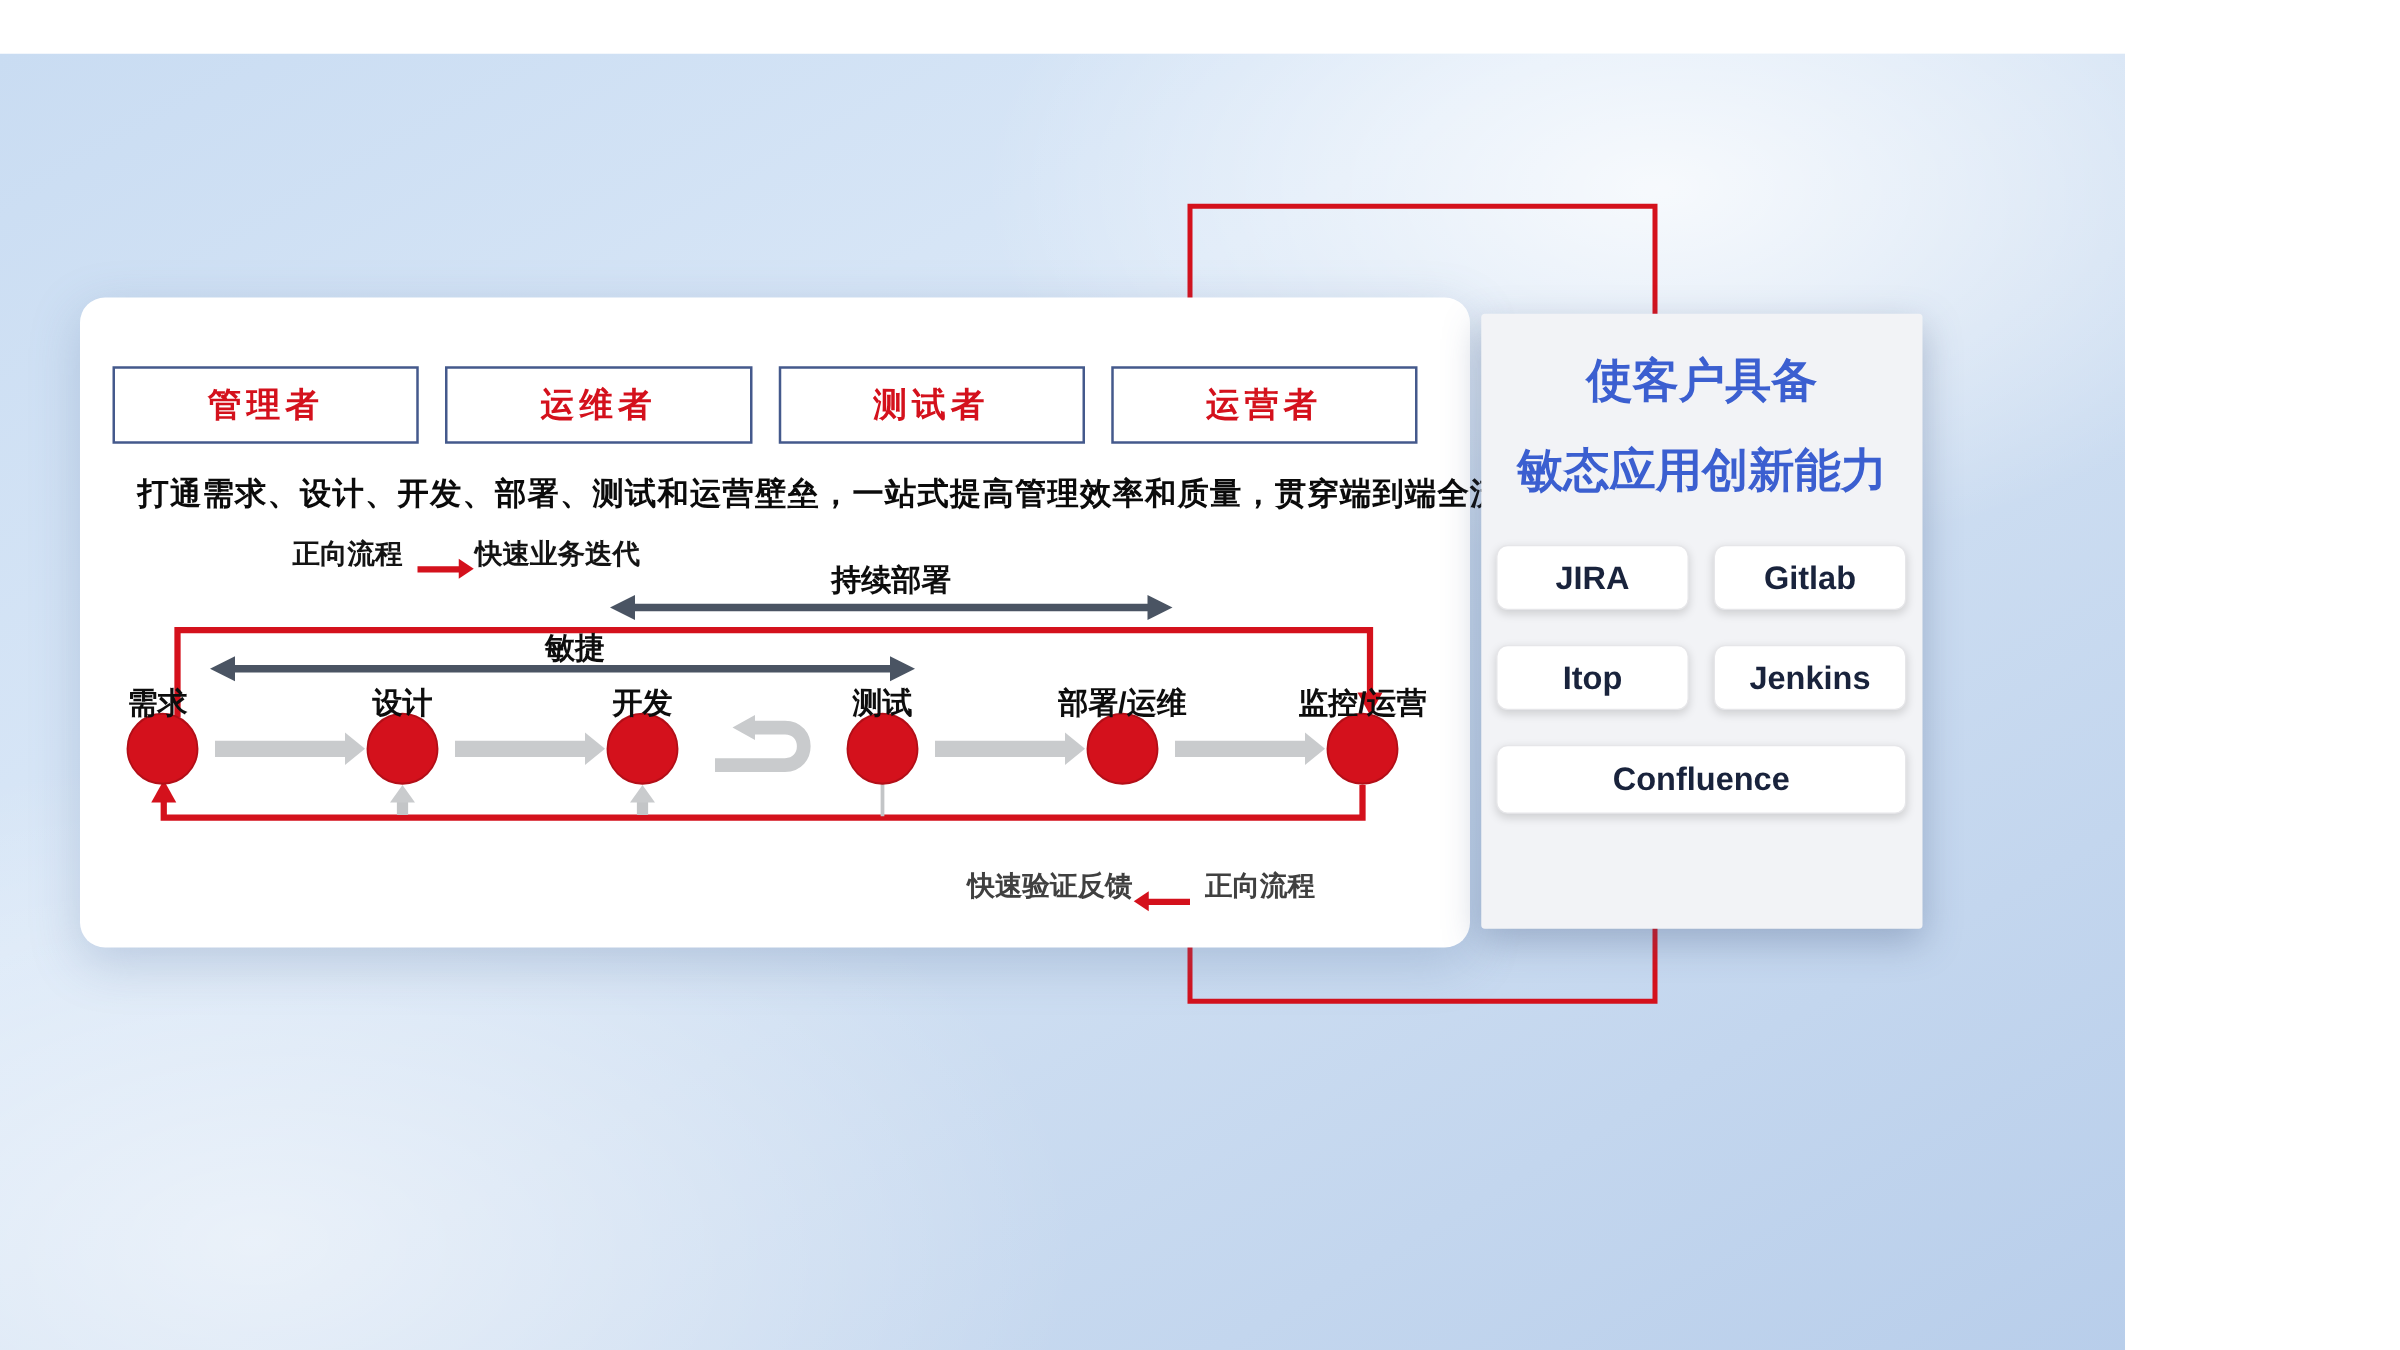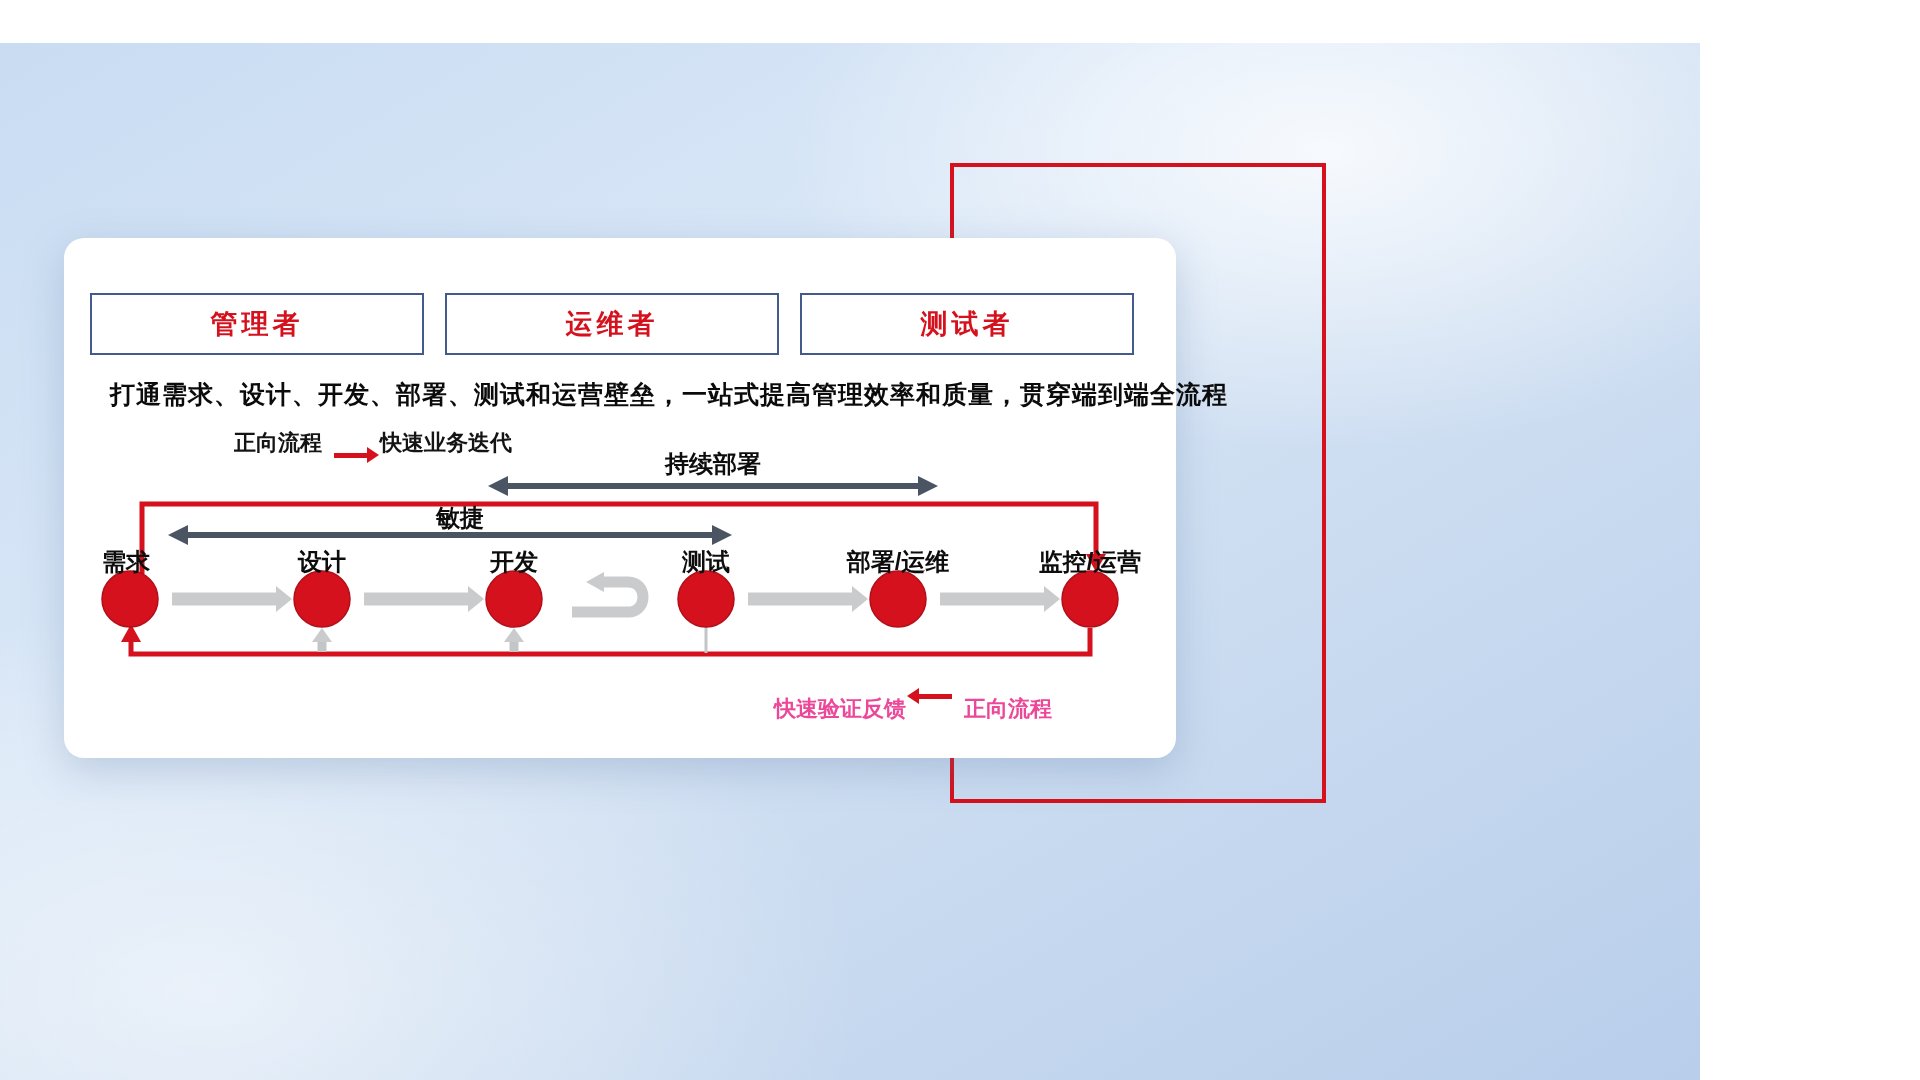"运营者" div.role-box { html: none -> <div> <span>运营者</span> </div> }
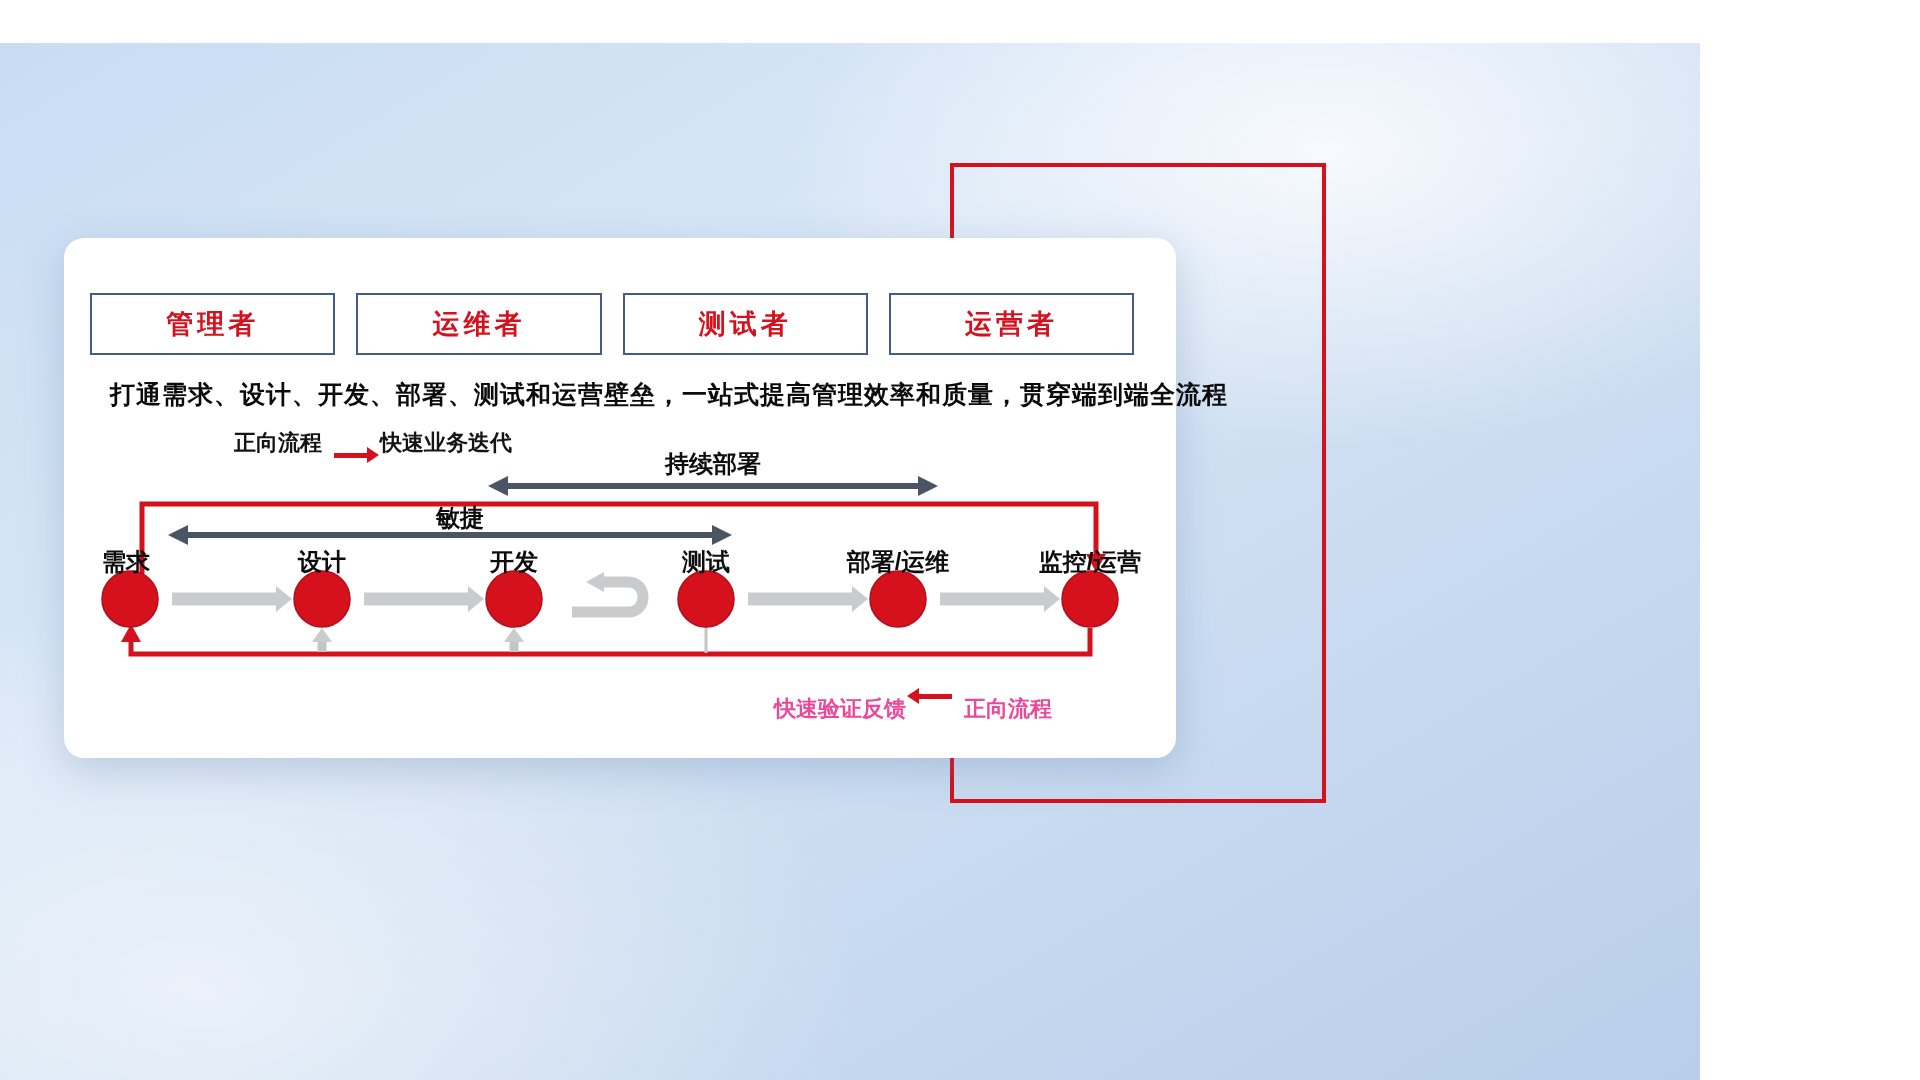"使客户具备" div.side-panel { html: none -> <div> <div> <div>使客户具备</div> <div>敏态应用创新能力</div> </div> <div> <div>JIRA</div> <div>Gitlab</div> <div>Itop</div> <div>Jenkins</div> <div>Confluence</div> </div> </div> }
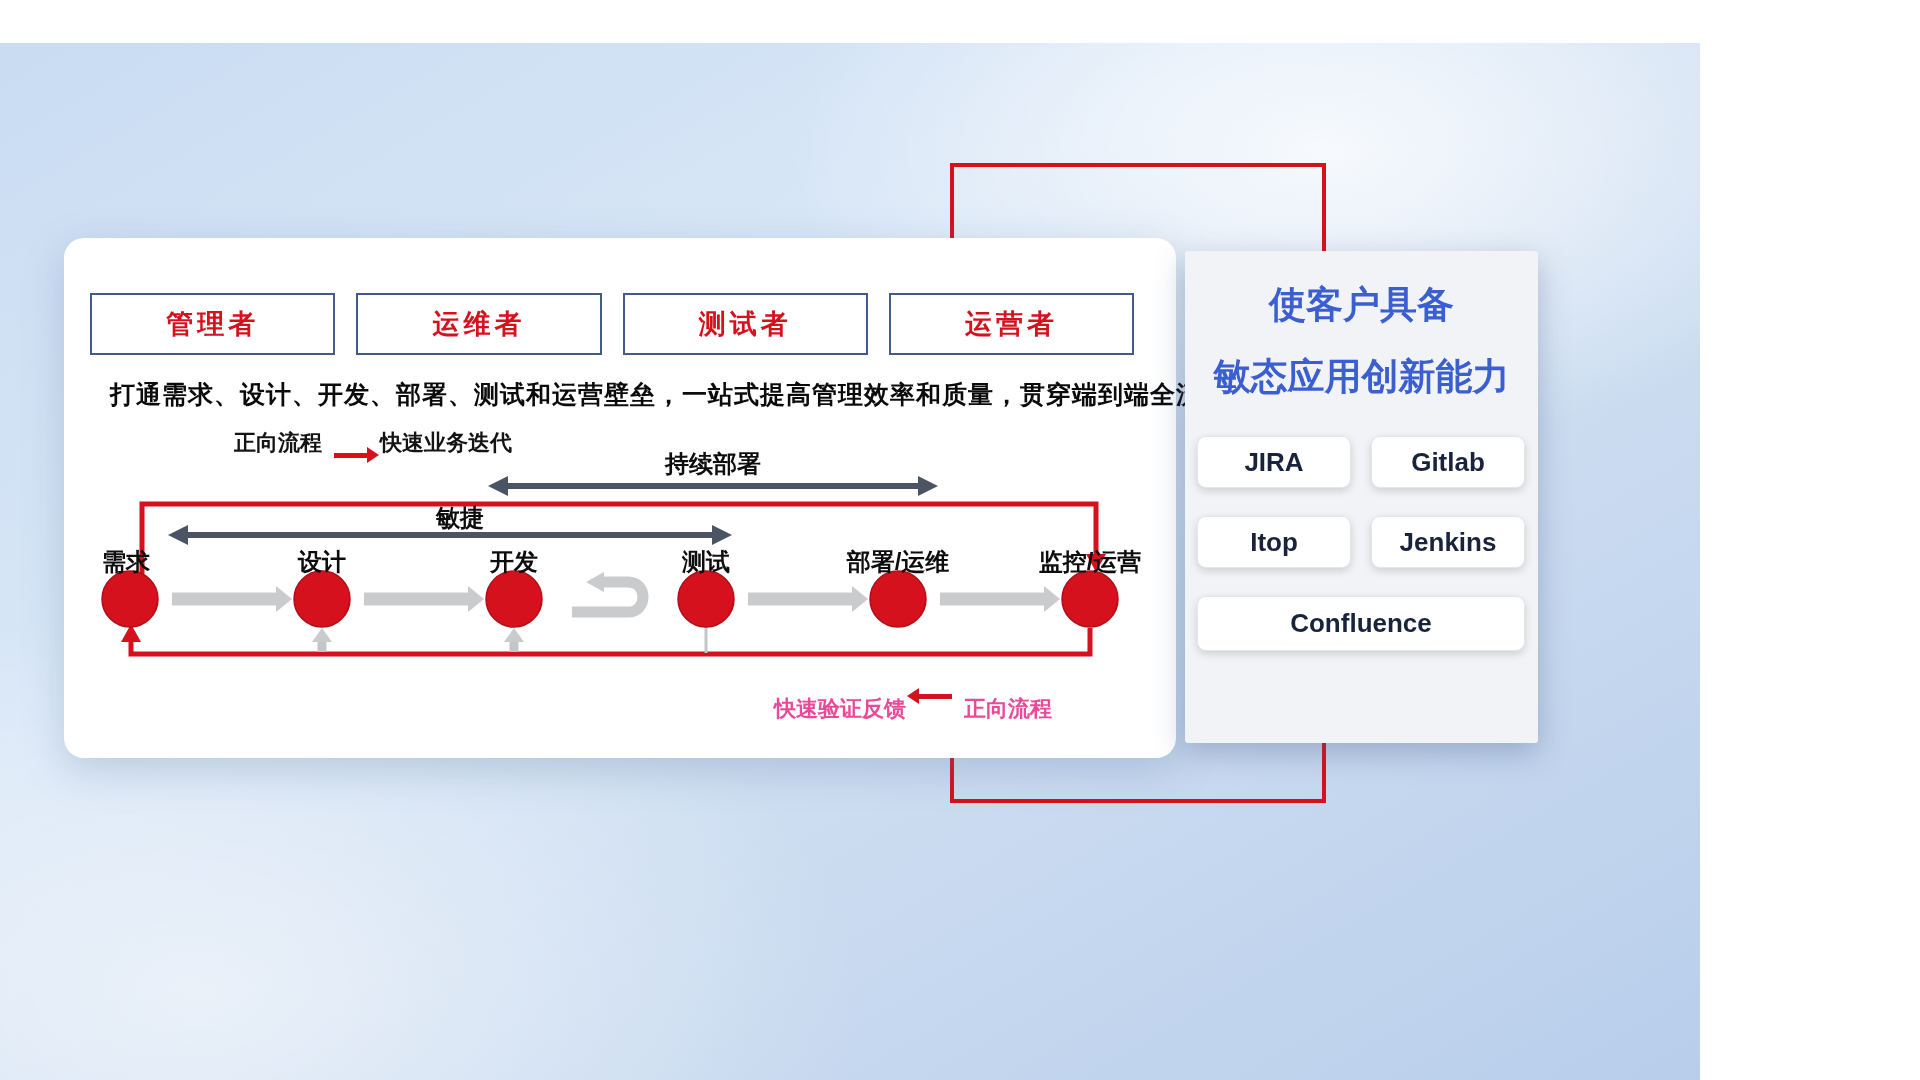"快速验证反馈" .legend-feedback { align-items: flex-start -> flex-end; color: #ec4899 -> #404040 }
